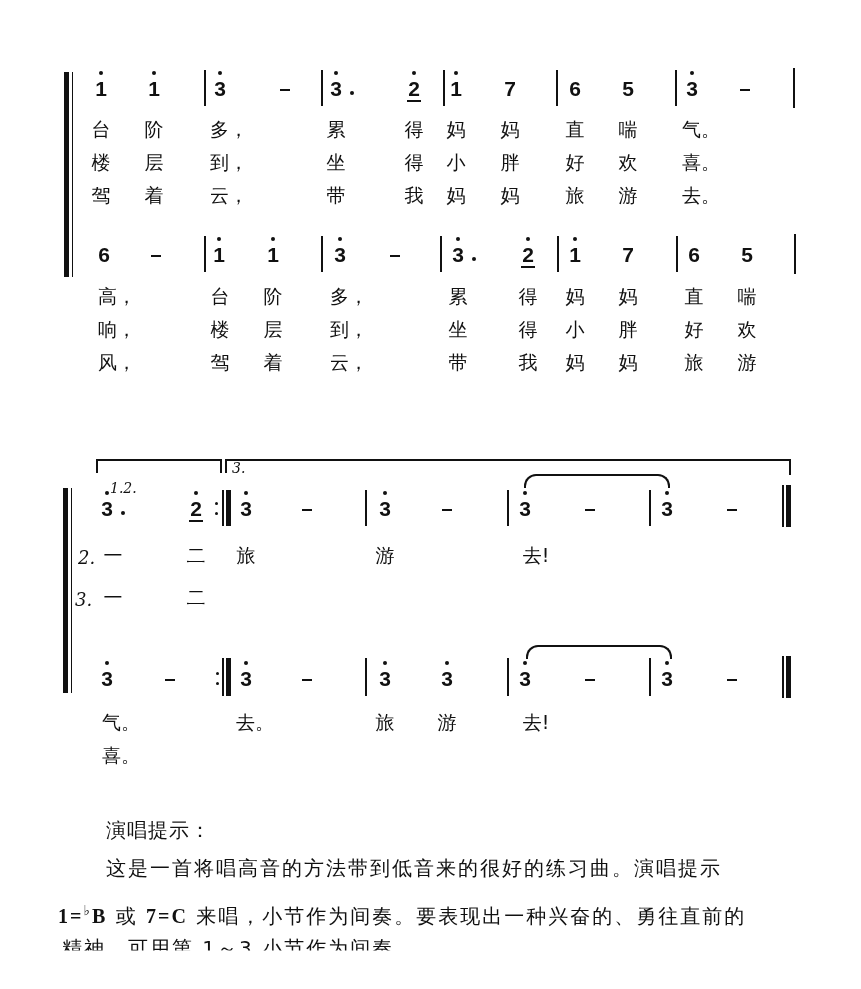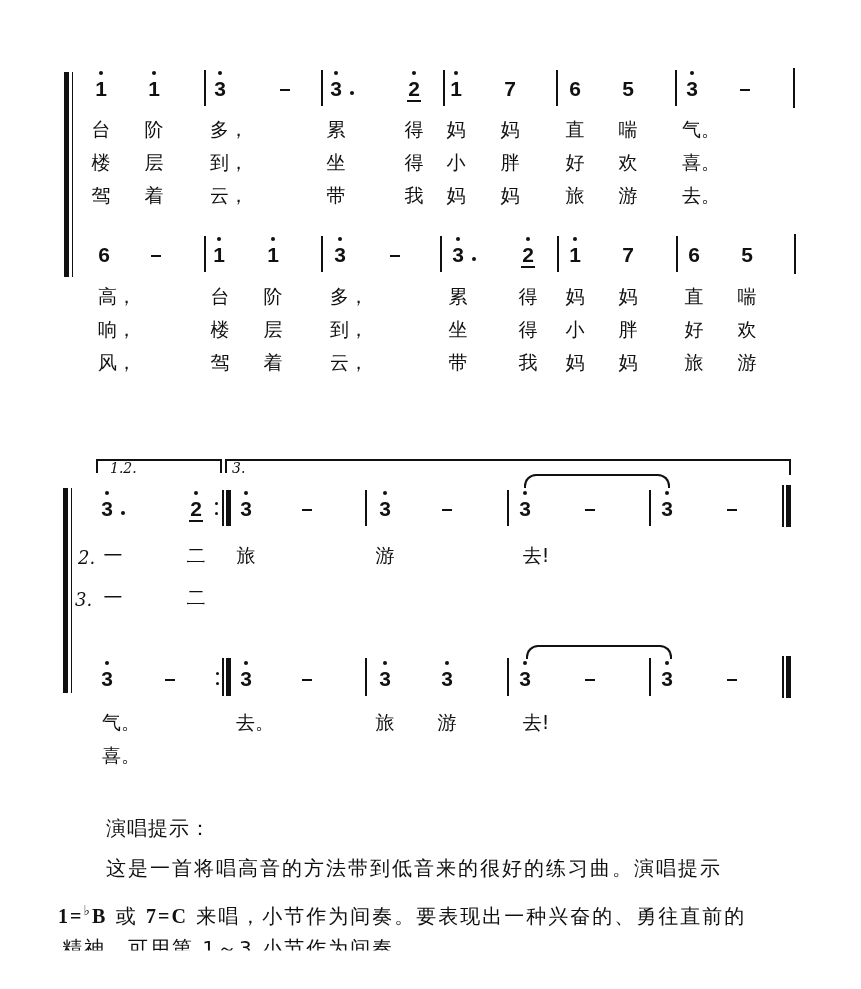"1.2." span.volta-label { top: 460px -> 480px }
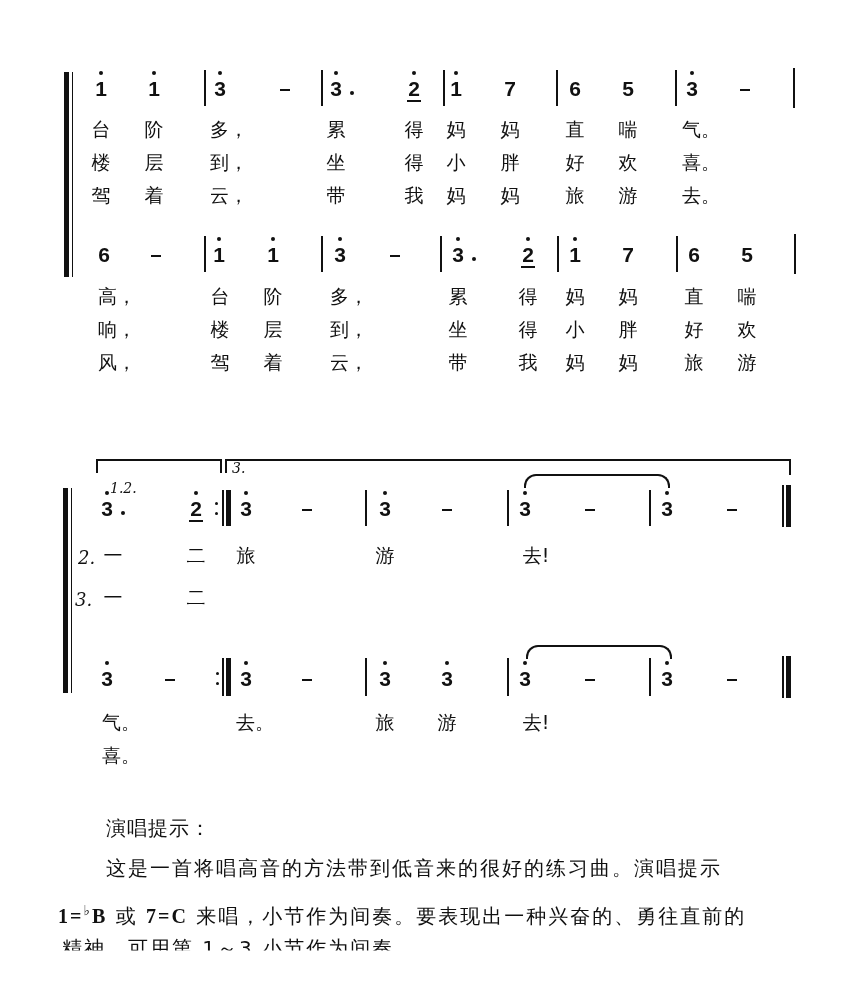"演唱提示：" .heading { font-family: Liberation Mono, monospace -> none }
